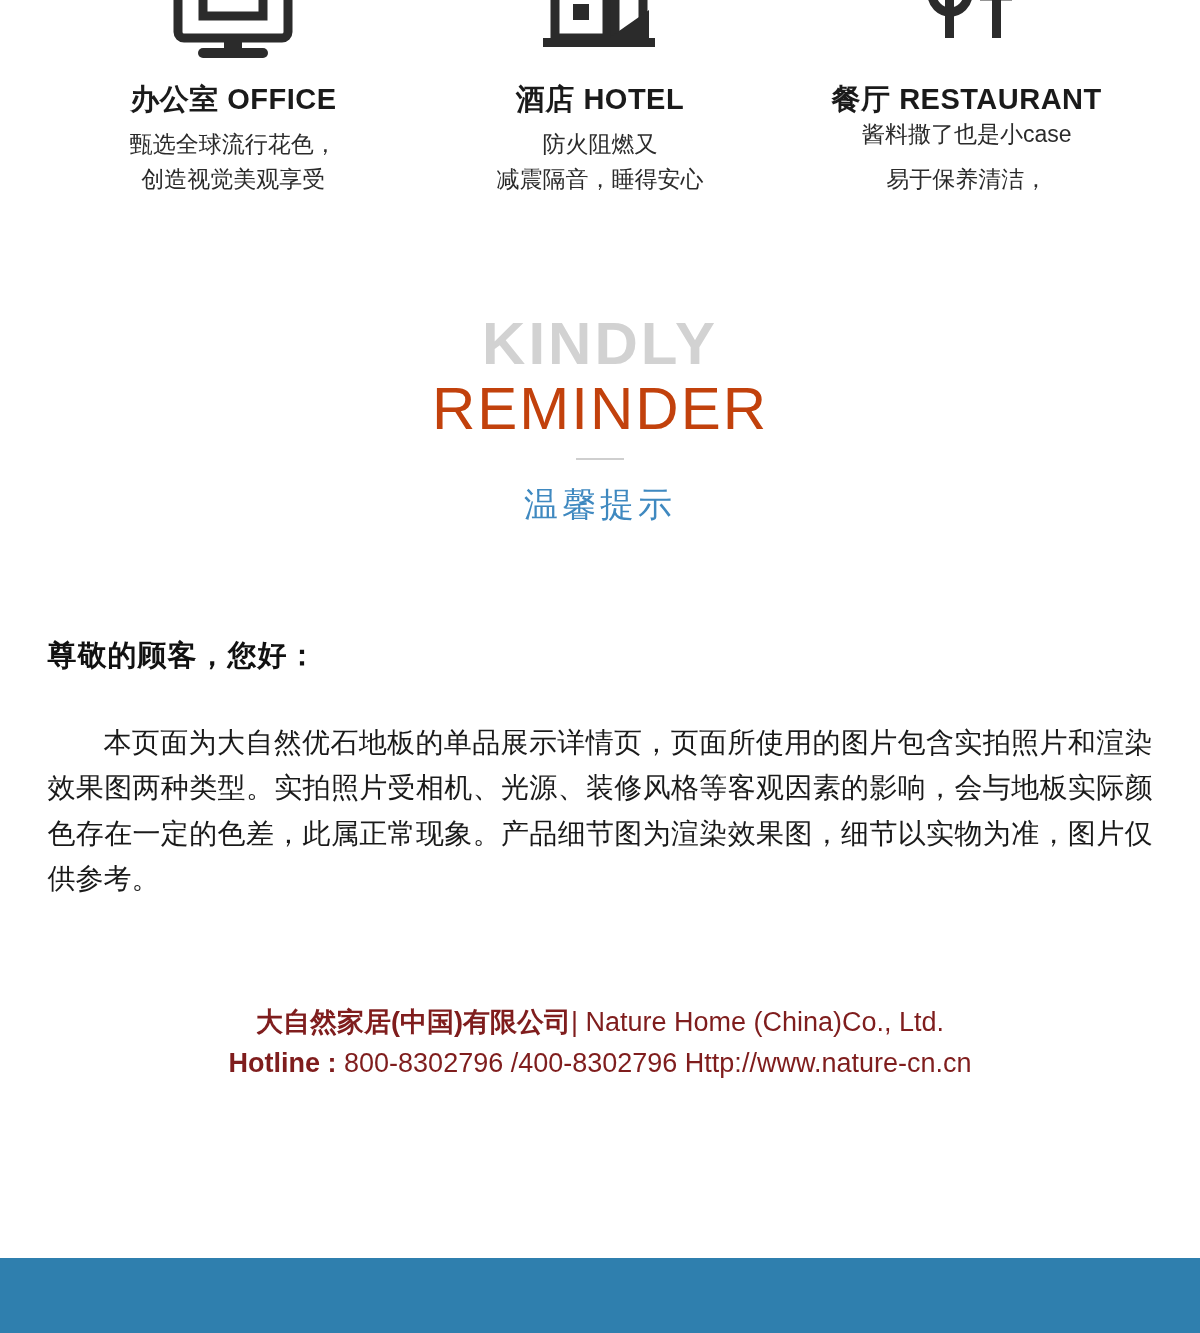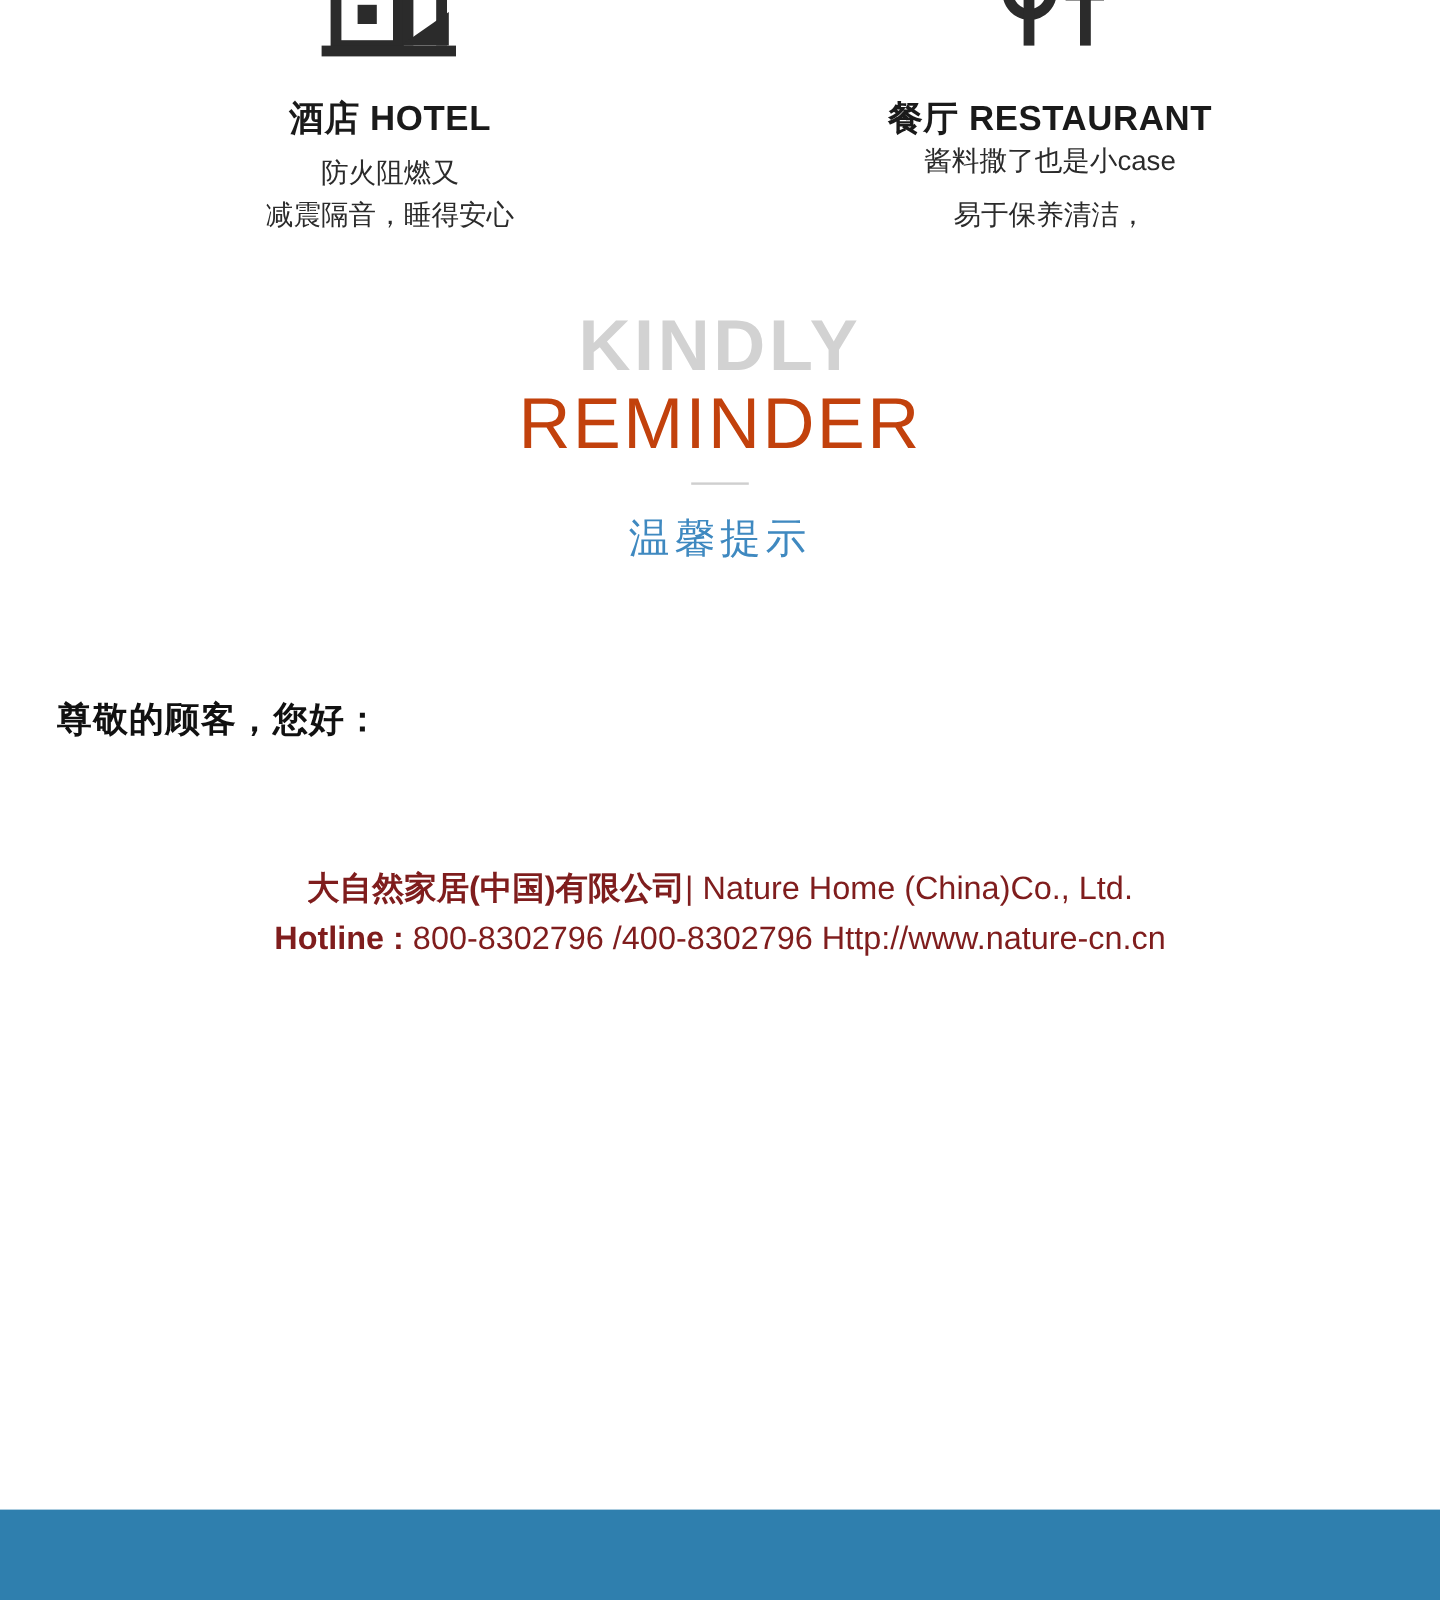"办公室 OFFICE" div.scenario { html: none -> <div> <div> <svg> <rect></rect> <rect></rect> <rect></rect> <rect></rect> </svg> </div> <div>办公室 OFFICE</div> <div>甄选全球流行花色，</div> <div>创造视觉美观享受</div> </div> }
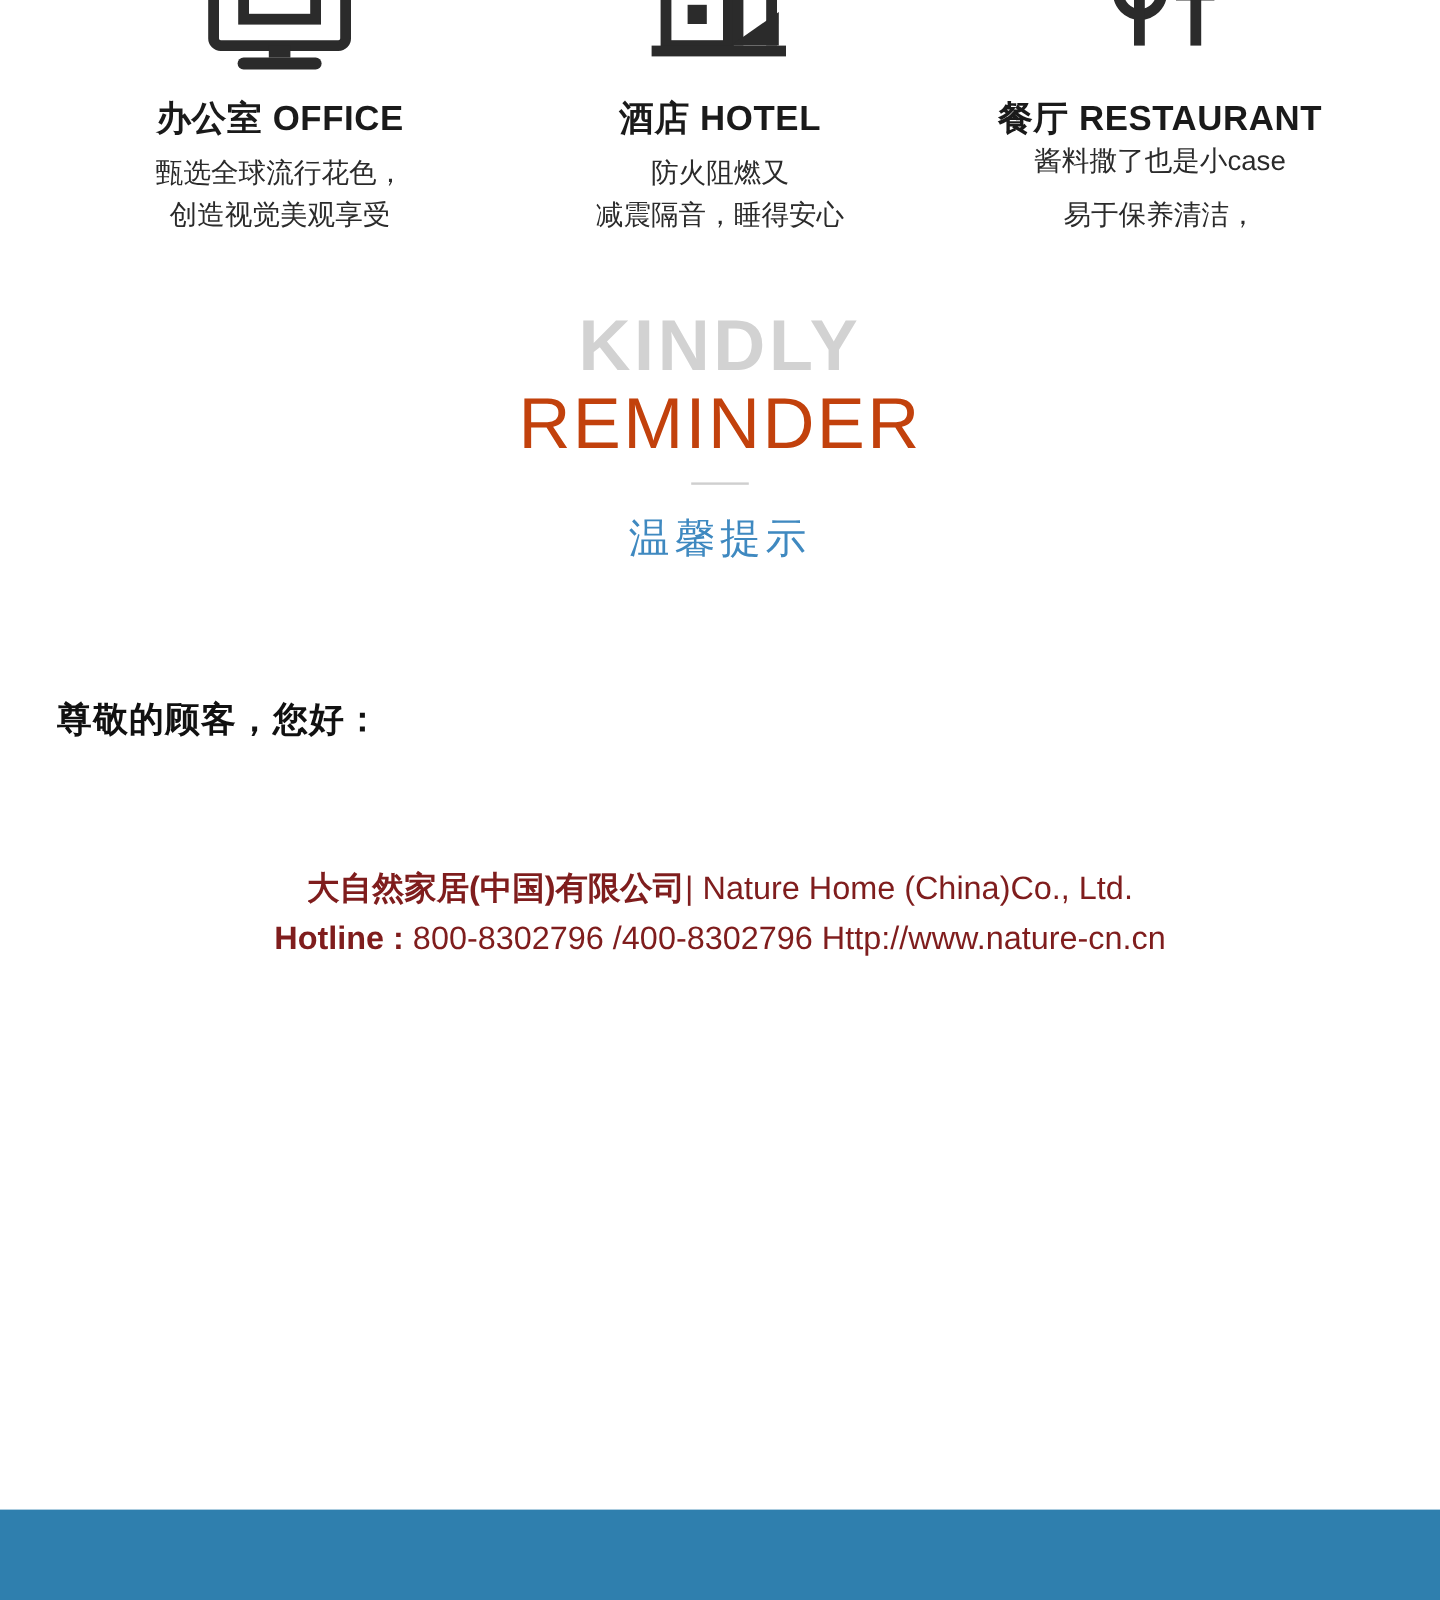"KINDLY" .reminder-head { margin-top: 60px -> 116px }
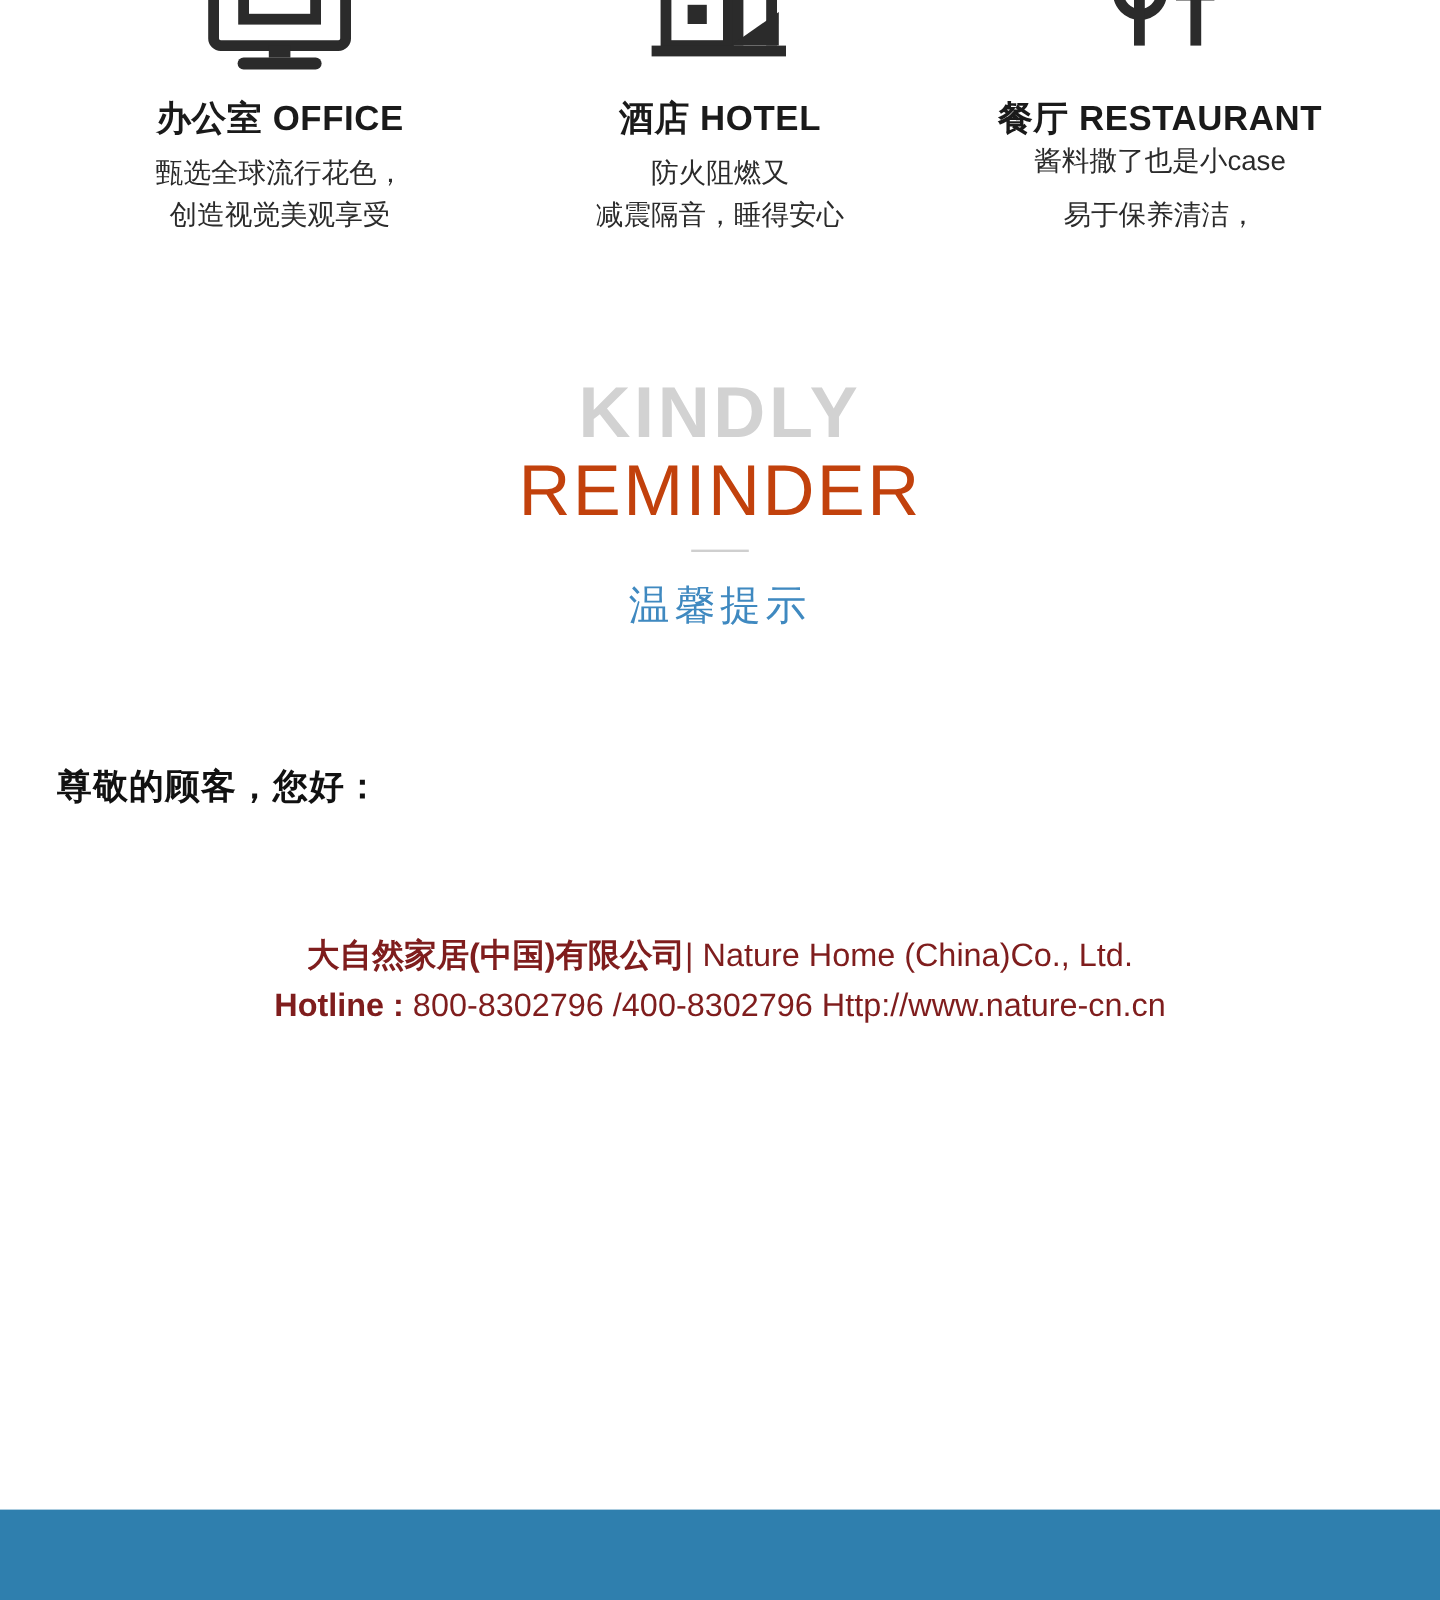"本页面为大自然优石地板的单品展示详情页，页面所使用的图片包含实拍照片和渲染效果图" div.paragraph { html: none -> <div>本页面为大自然优石地板的单品展示详情页，页面所使用的图片包含实拍照片和渲染效果图两种类型。实拍照片受相机、光源、装修风格等客观因素的影响，会与地板实际颜色存在一定的色差，此属正常现象。产品细节图为渲染效果图，细节以实物为准，图片仅供参考。</div> }
